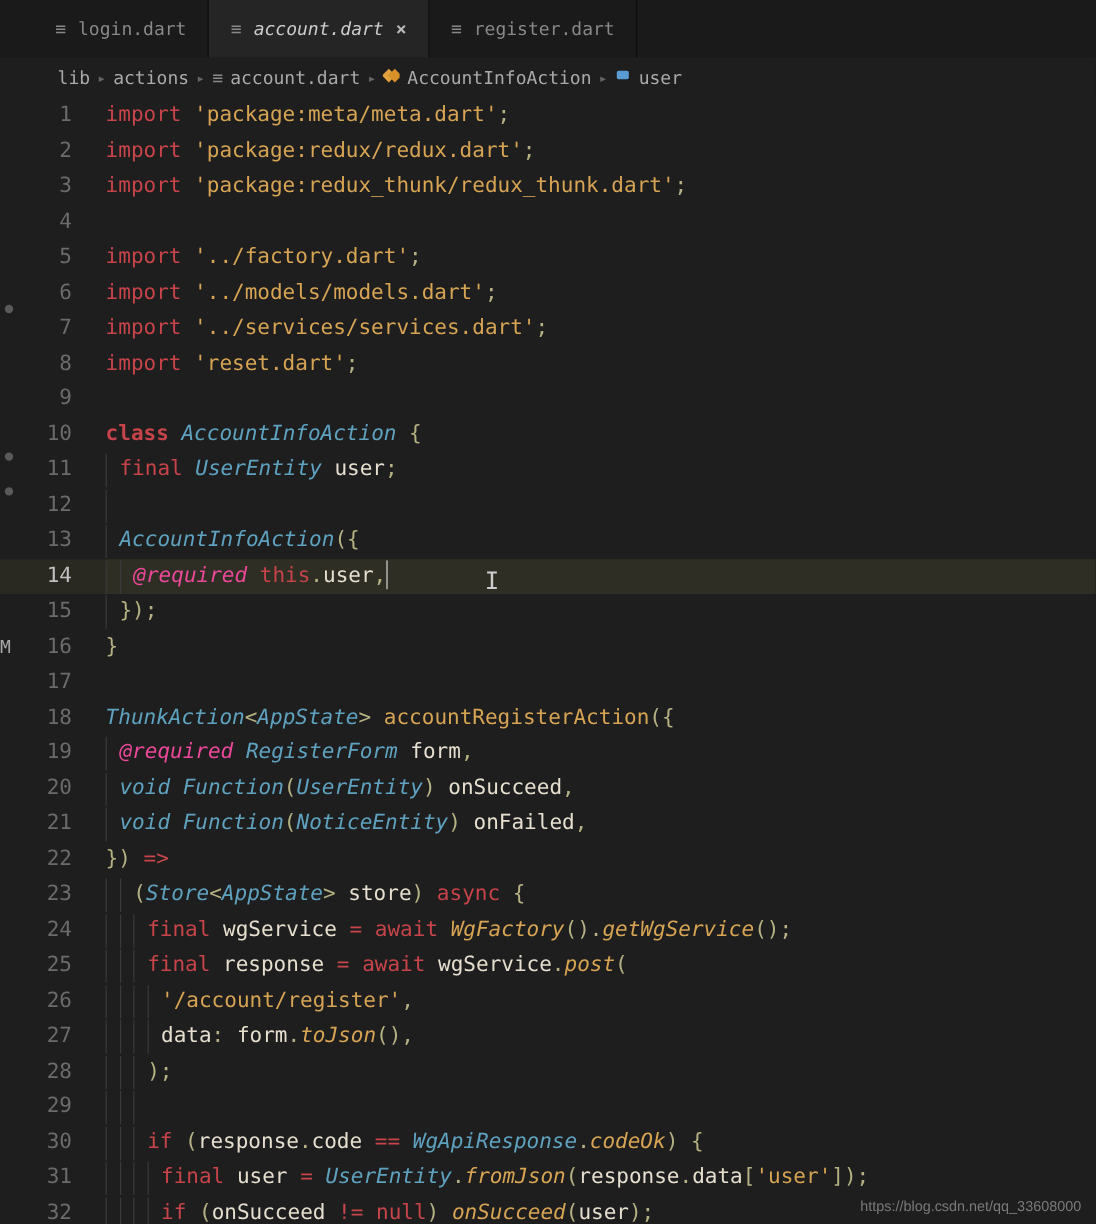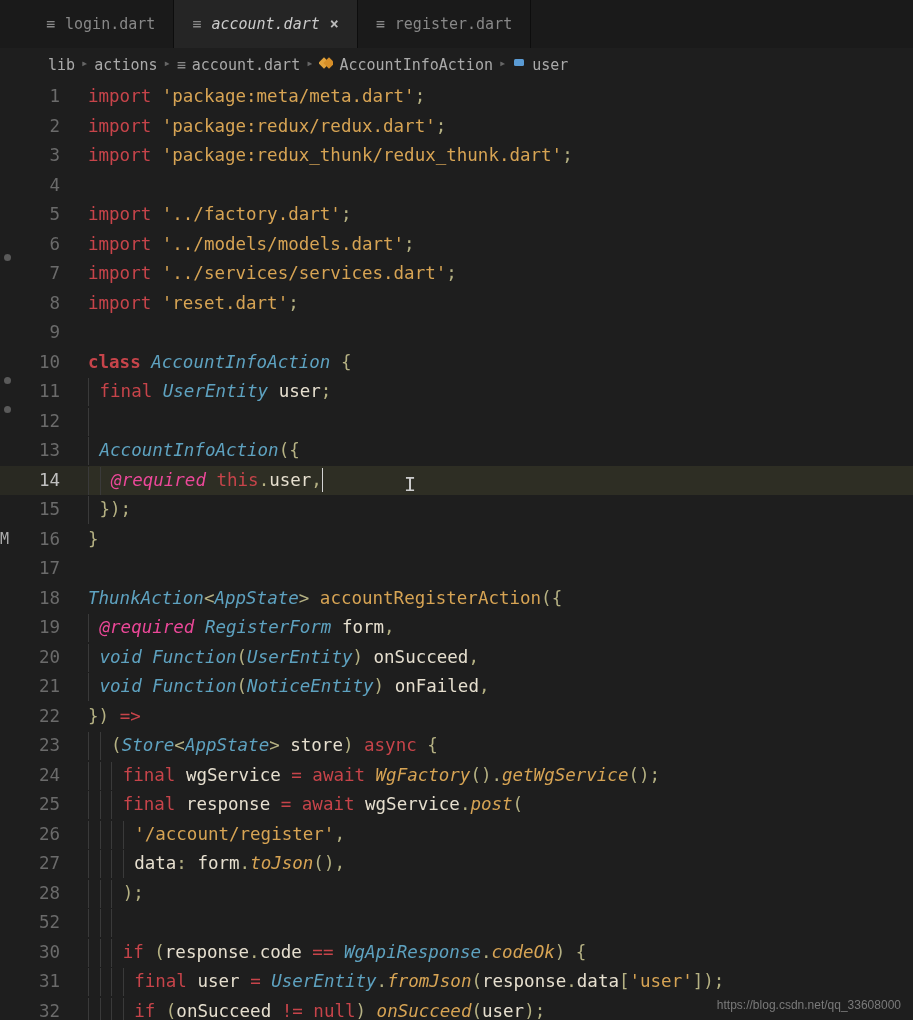"lib" .breadcrumb { align-items: flex-start -> center }
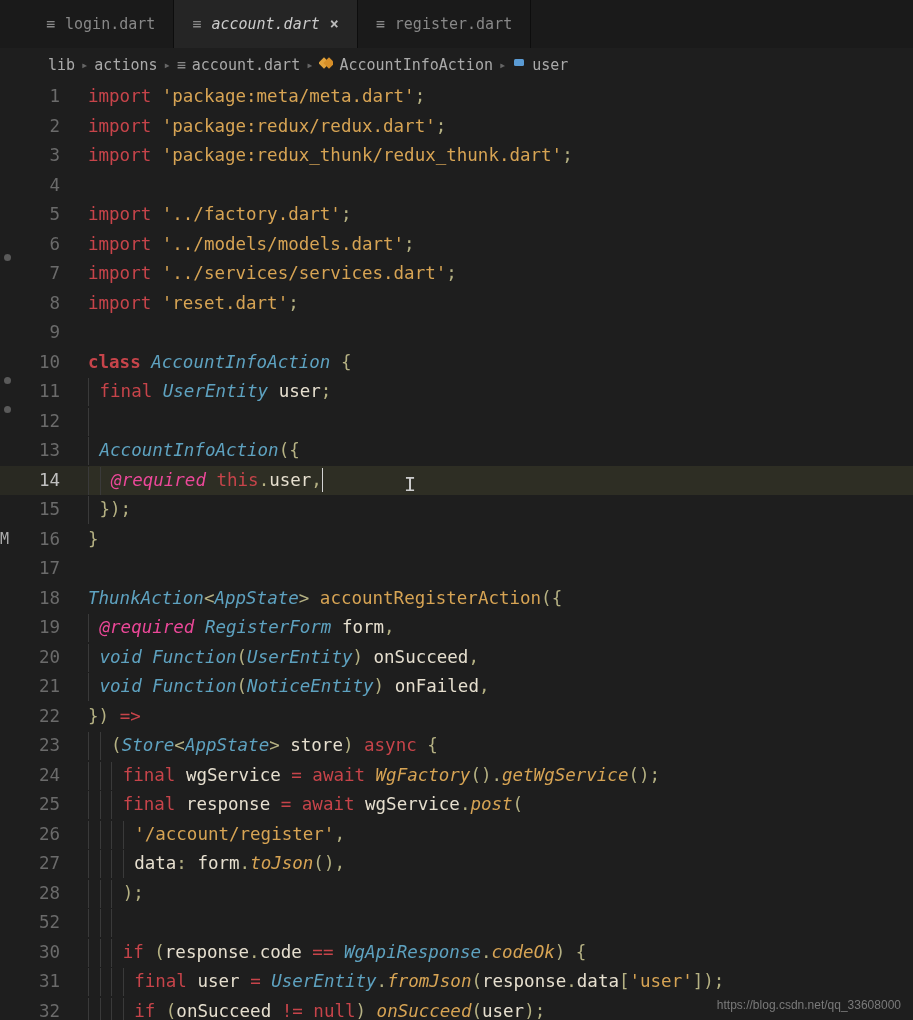"52" div.ln { text: 52 -> 29 }
